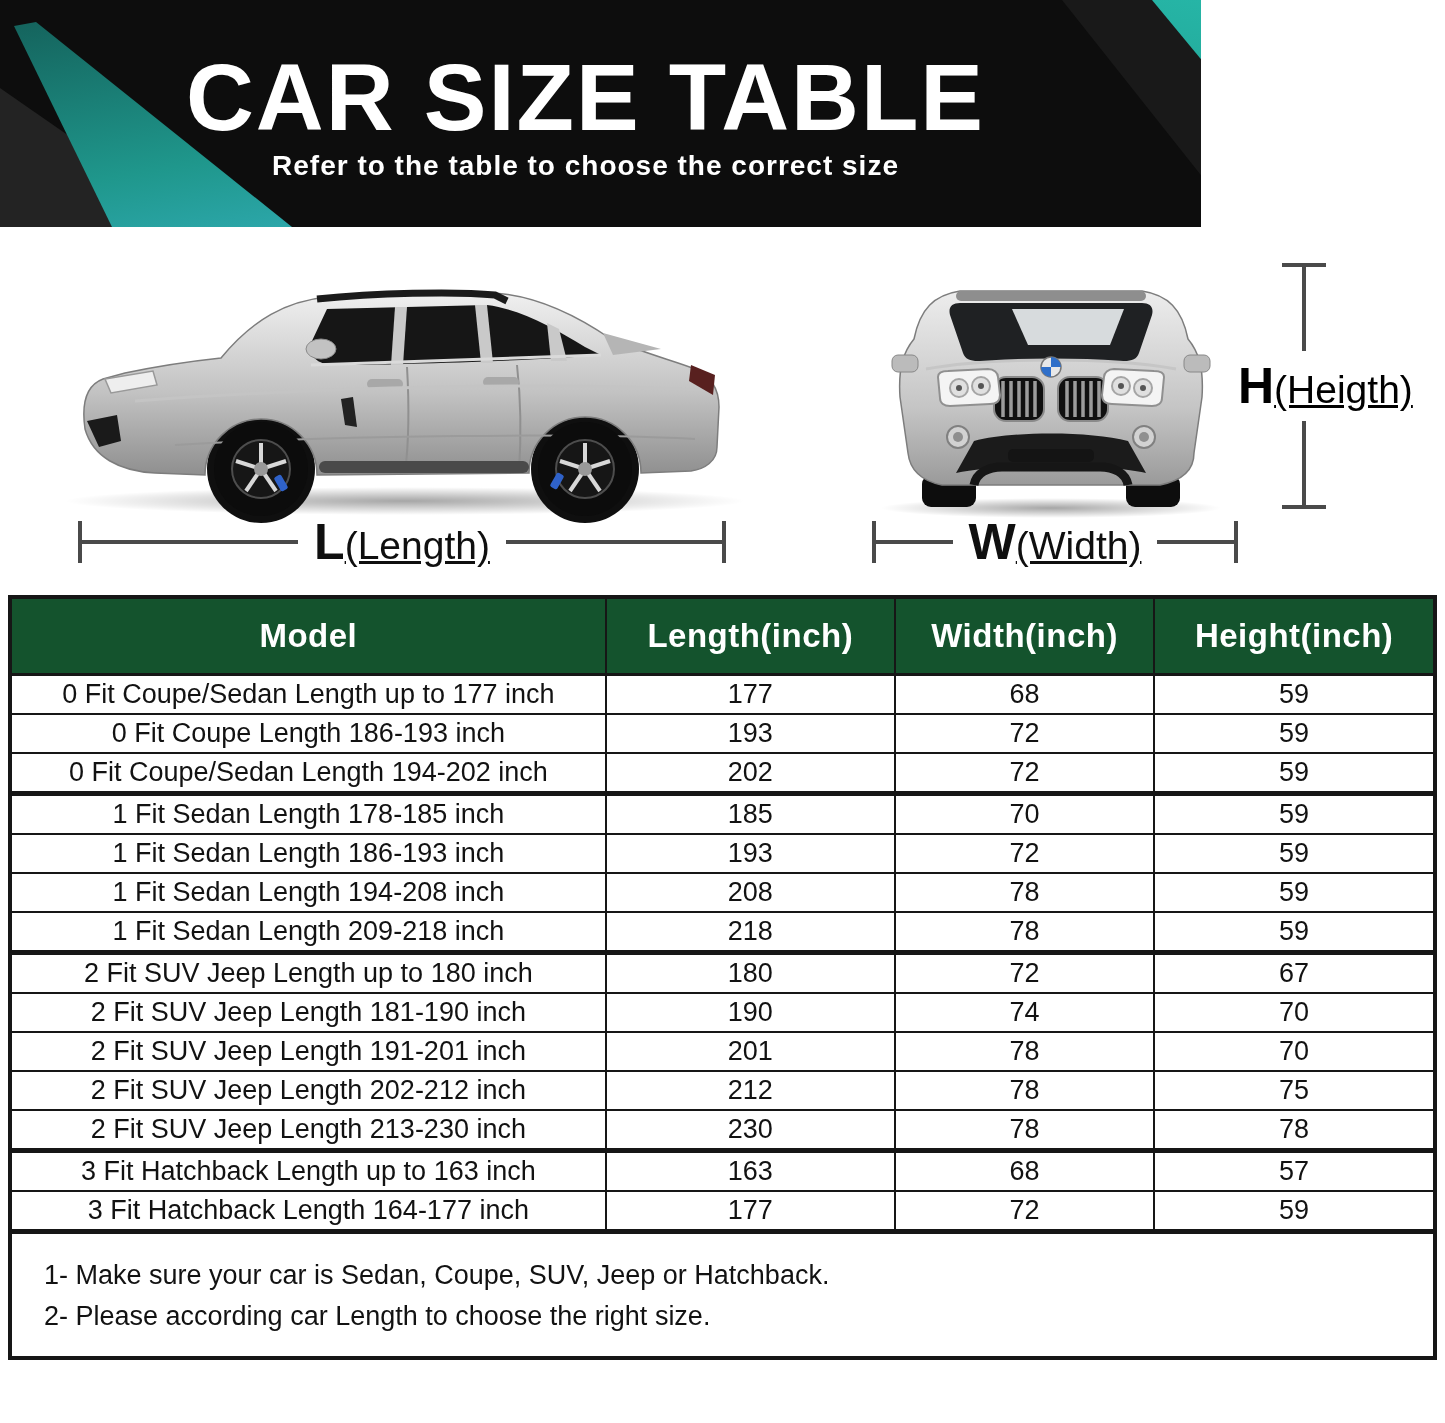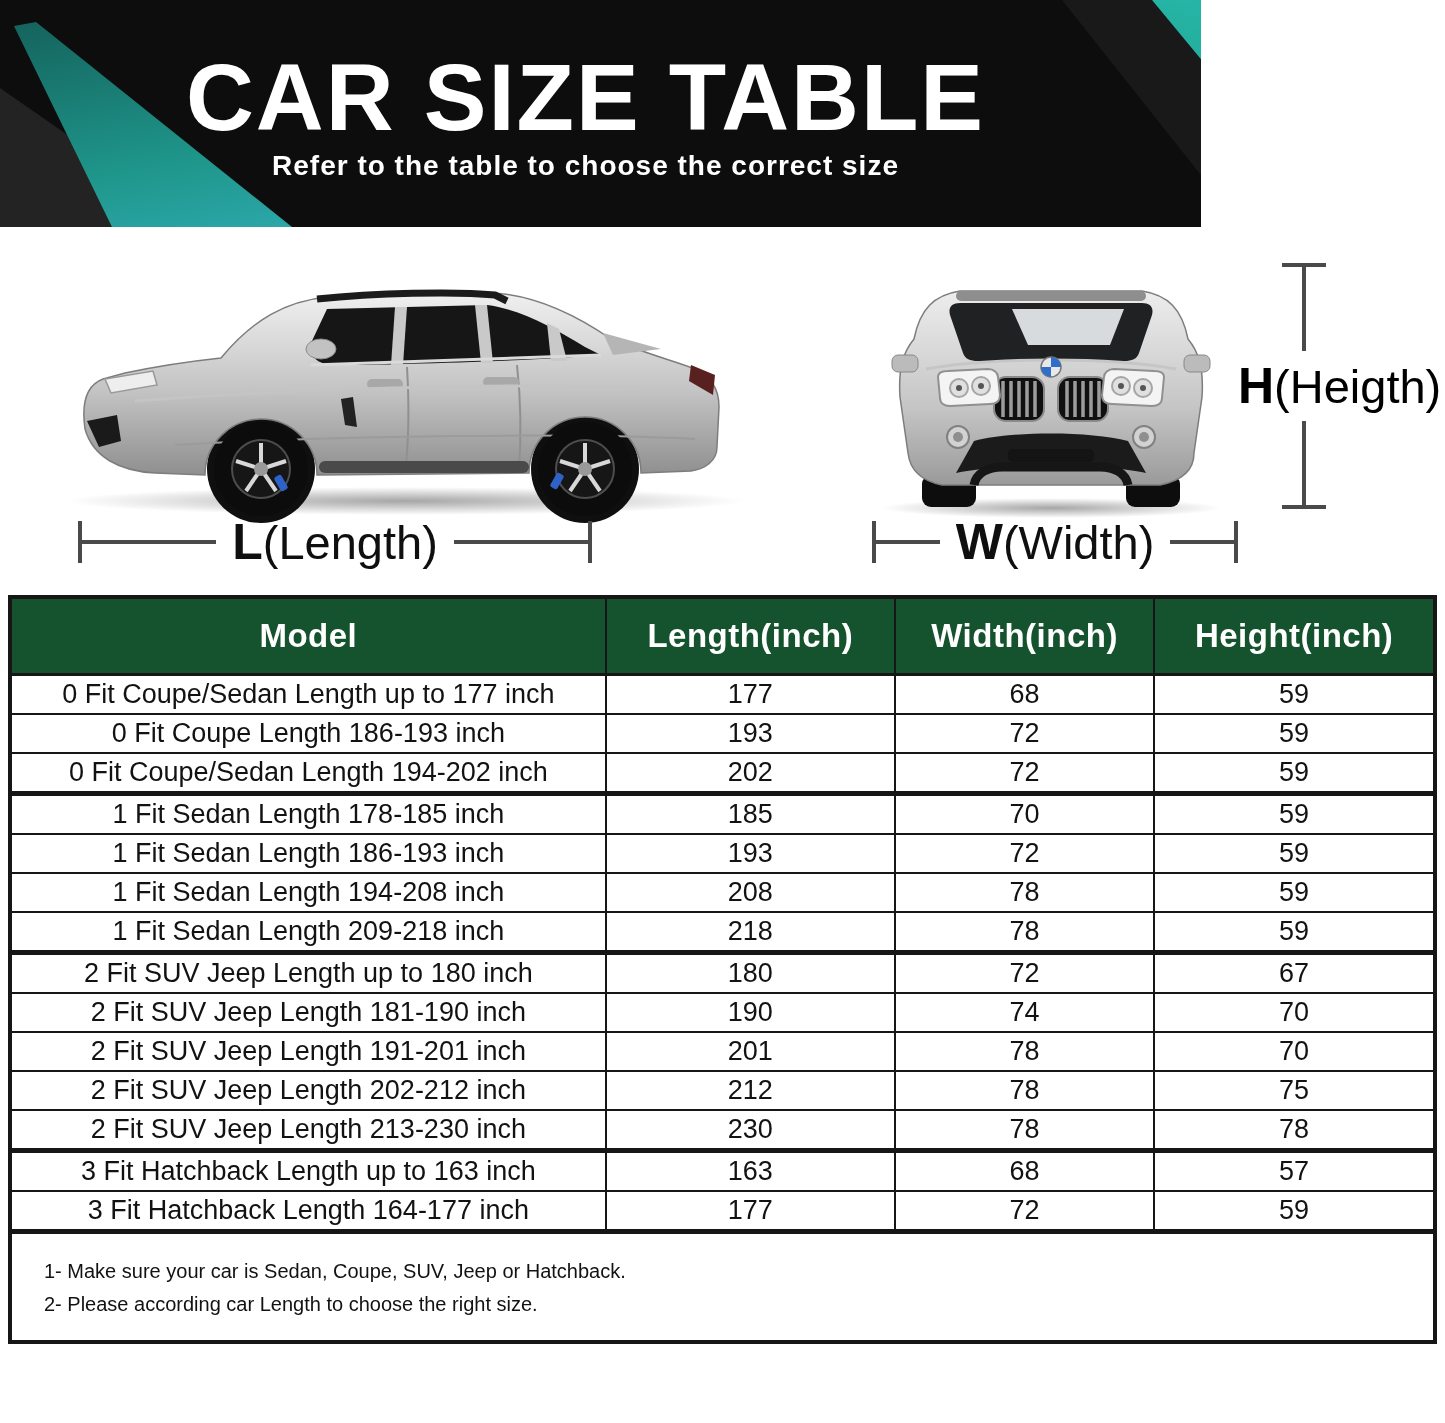"(Heigth)" .dim-label .rest { font-size: 47px -> 39px; text-decoration: none -> underline }
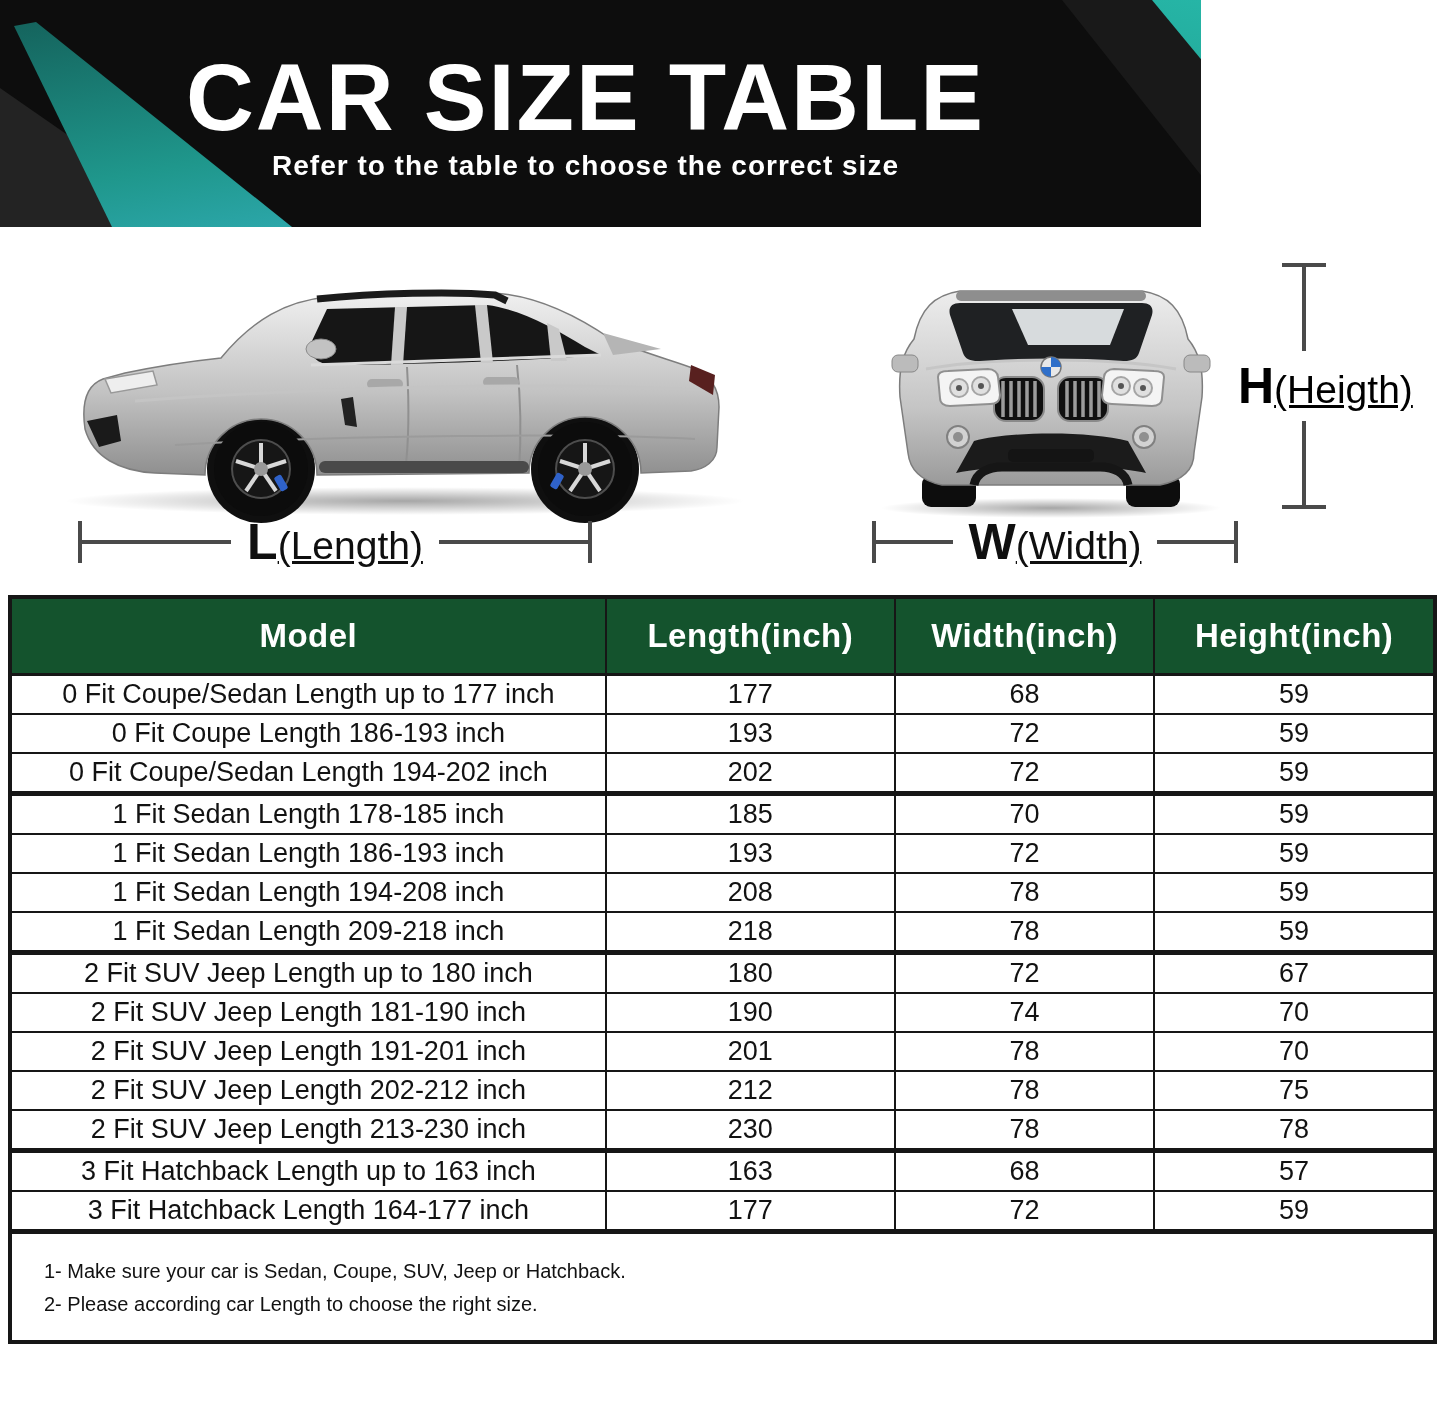"L(Length)" #dim-length { width: 514px -> 648px }
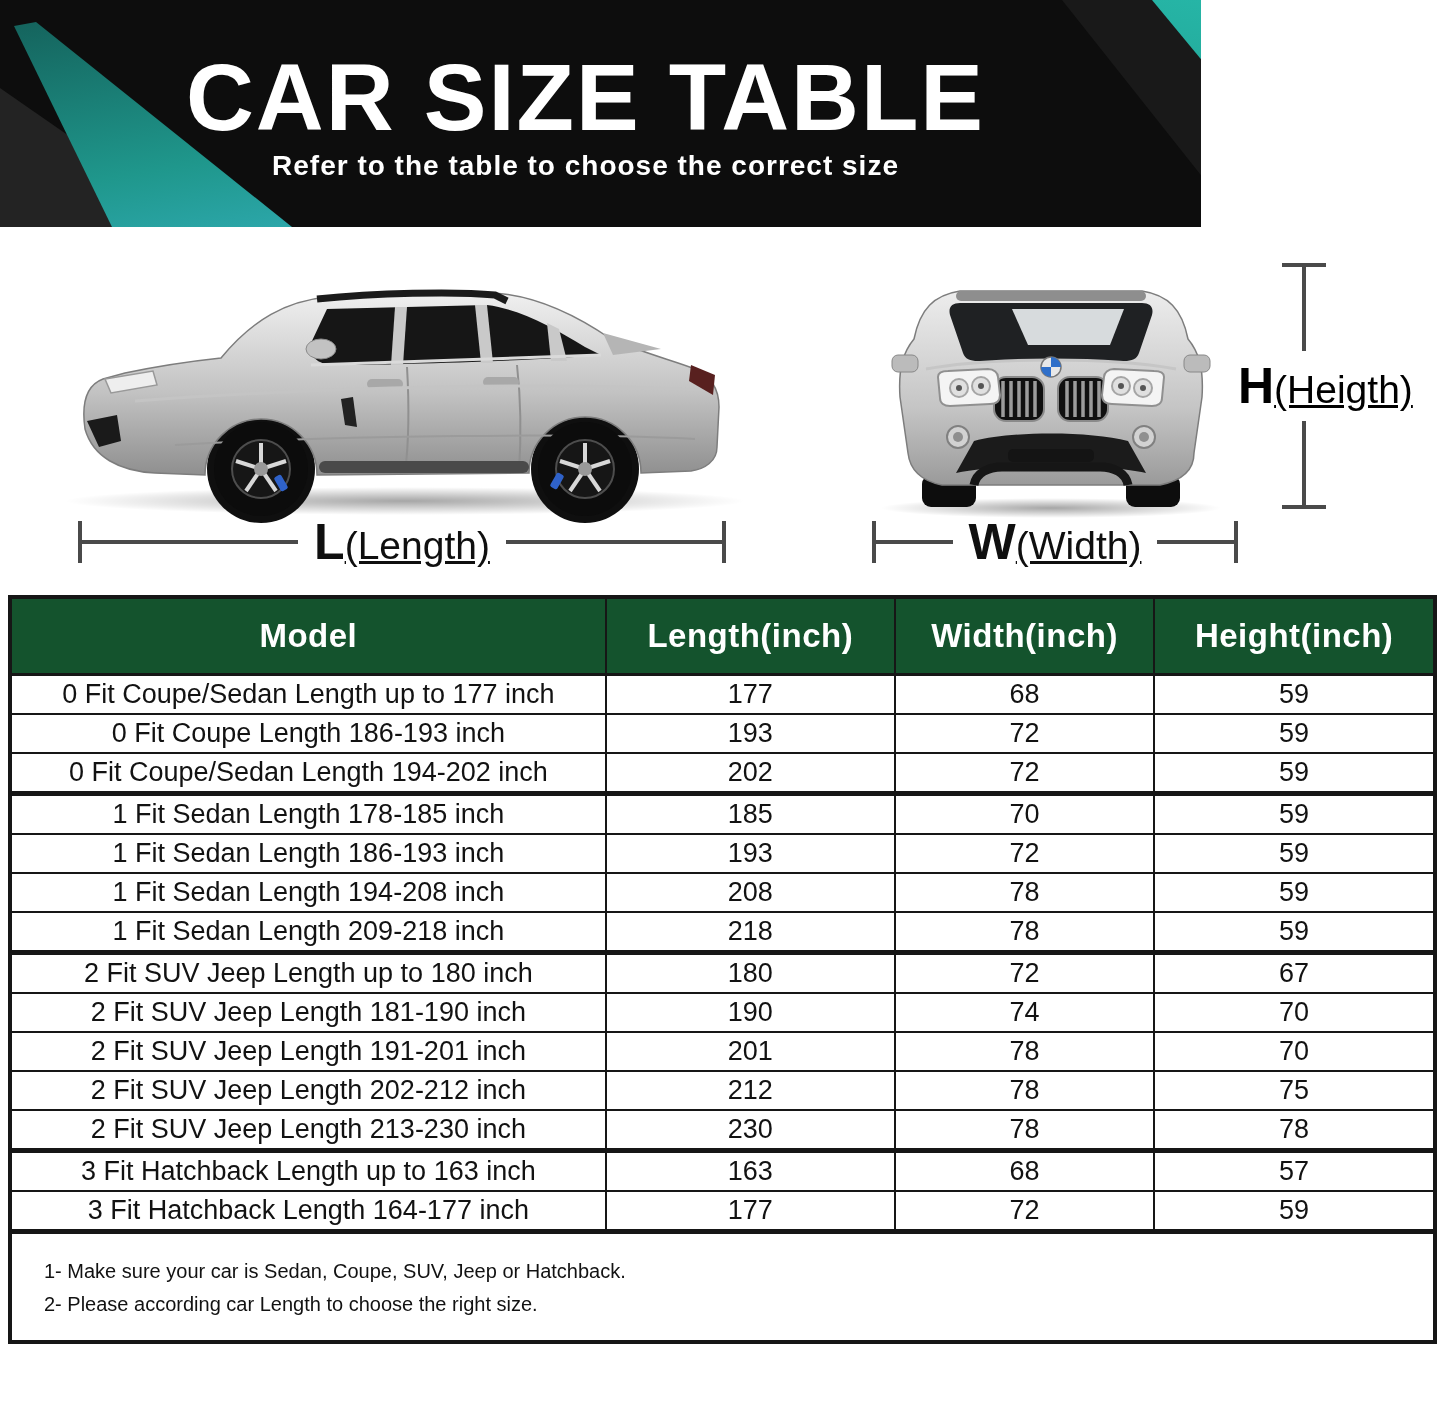"1- Make sure your car" .note-line { font-size: 20px -> 27px }
